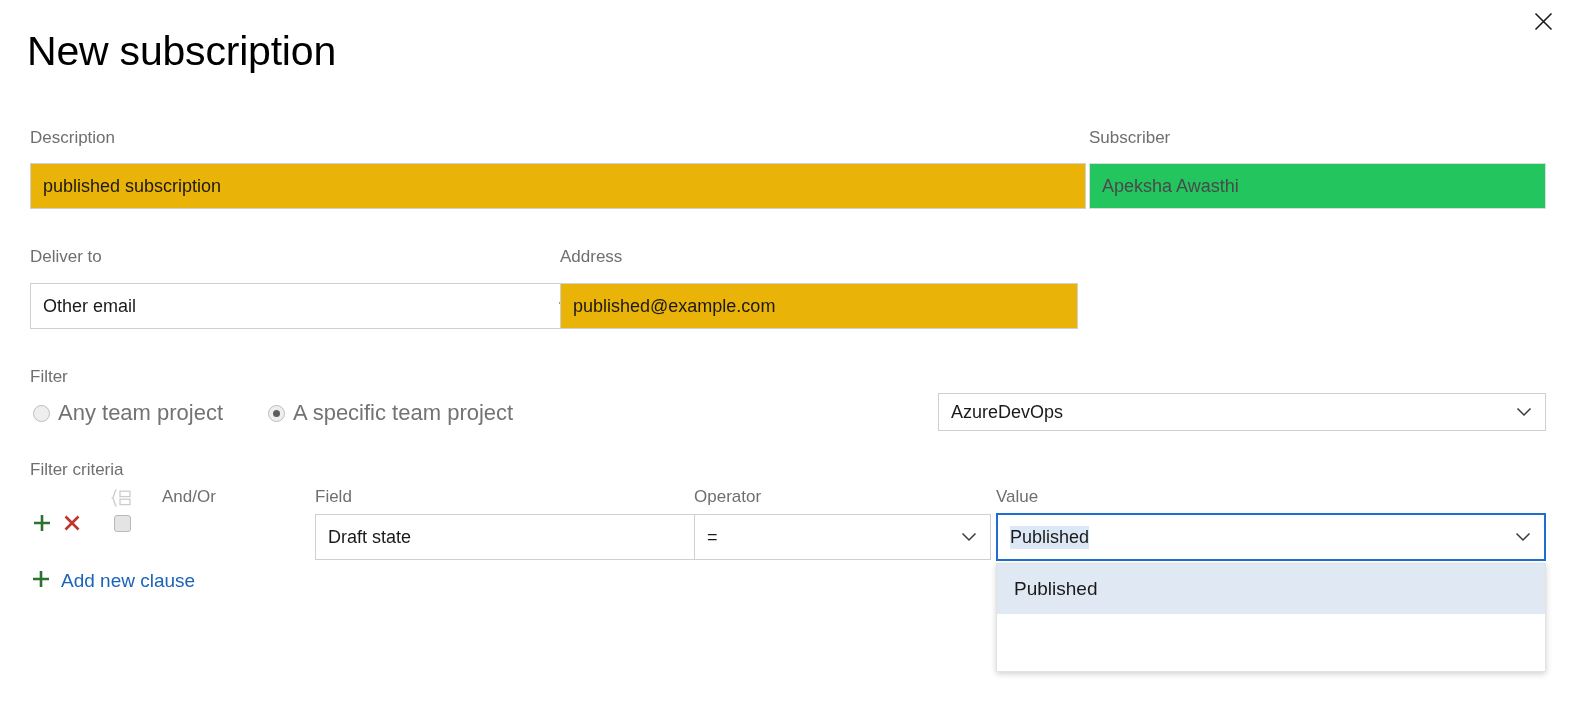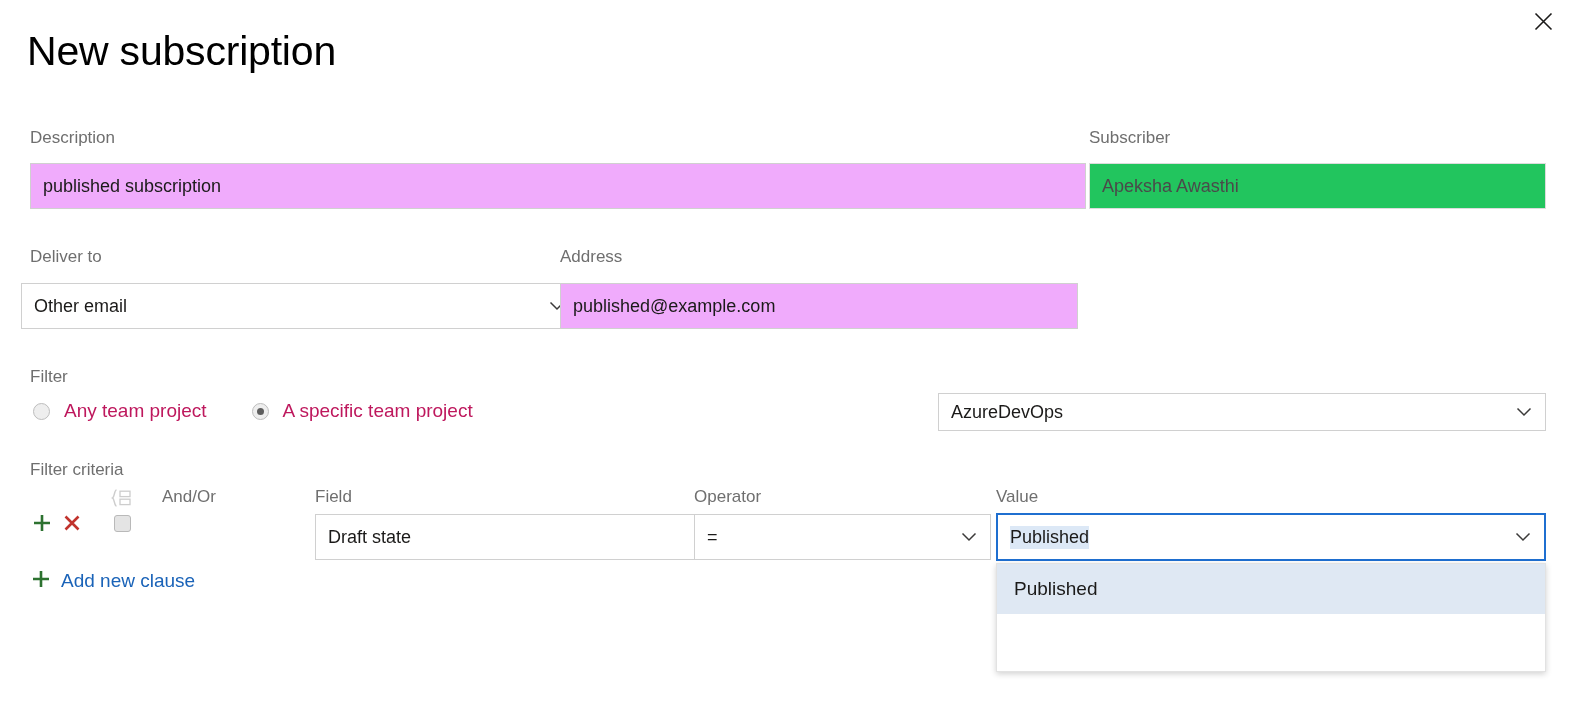"published subscription" .text-input { background: #f0abfc -> #eab308 }
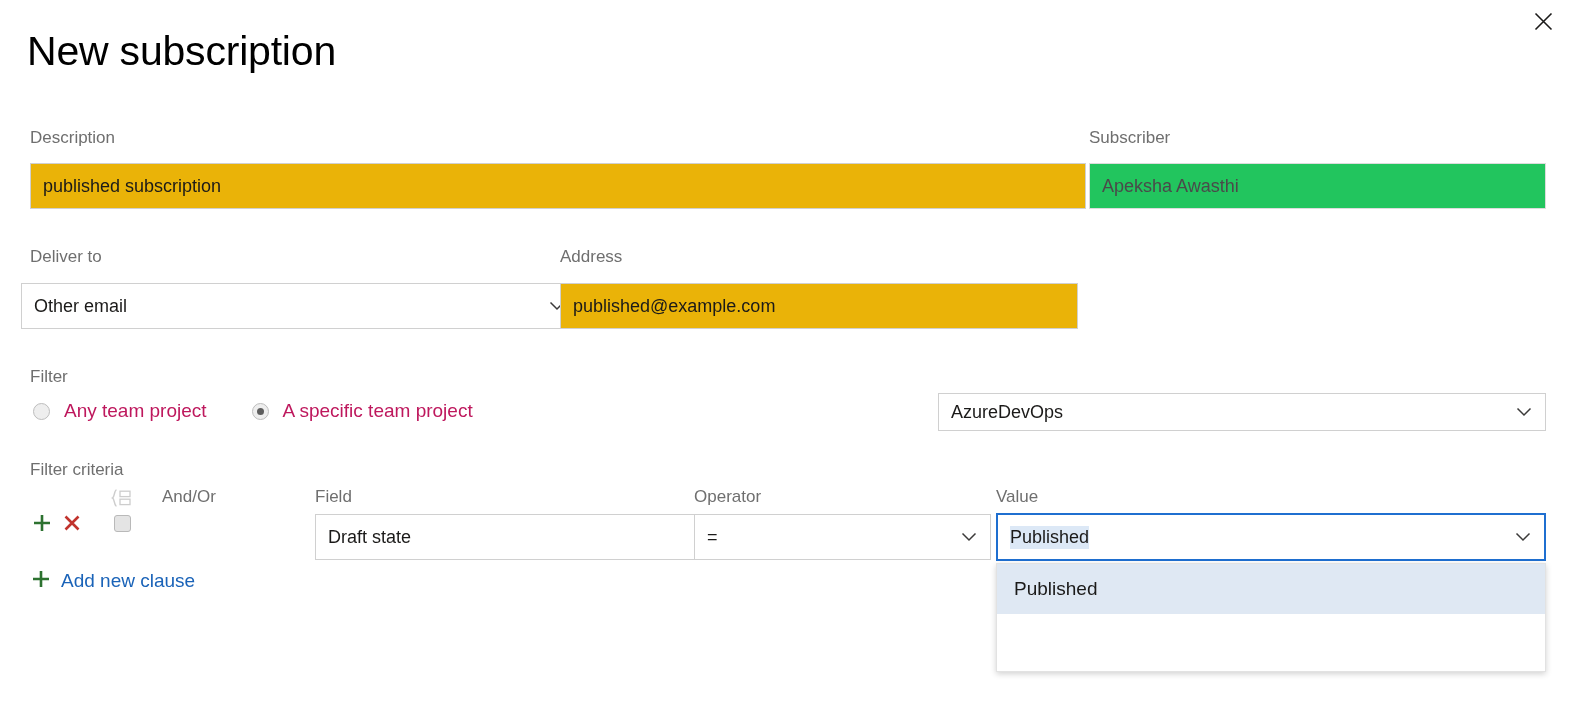"Other email" div.combo { left: 21px -> 30px }
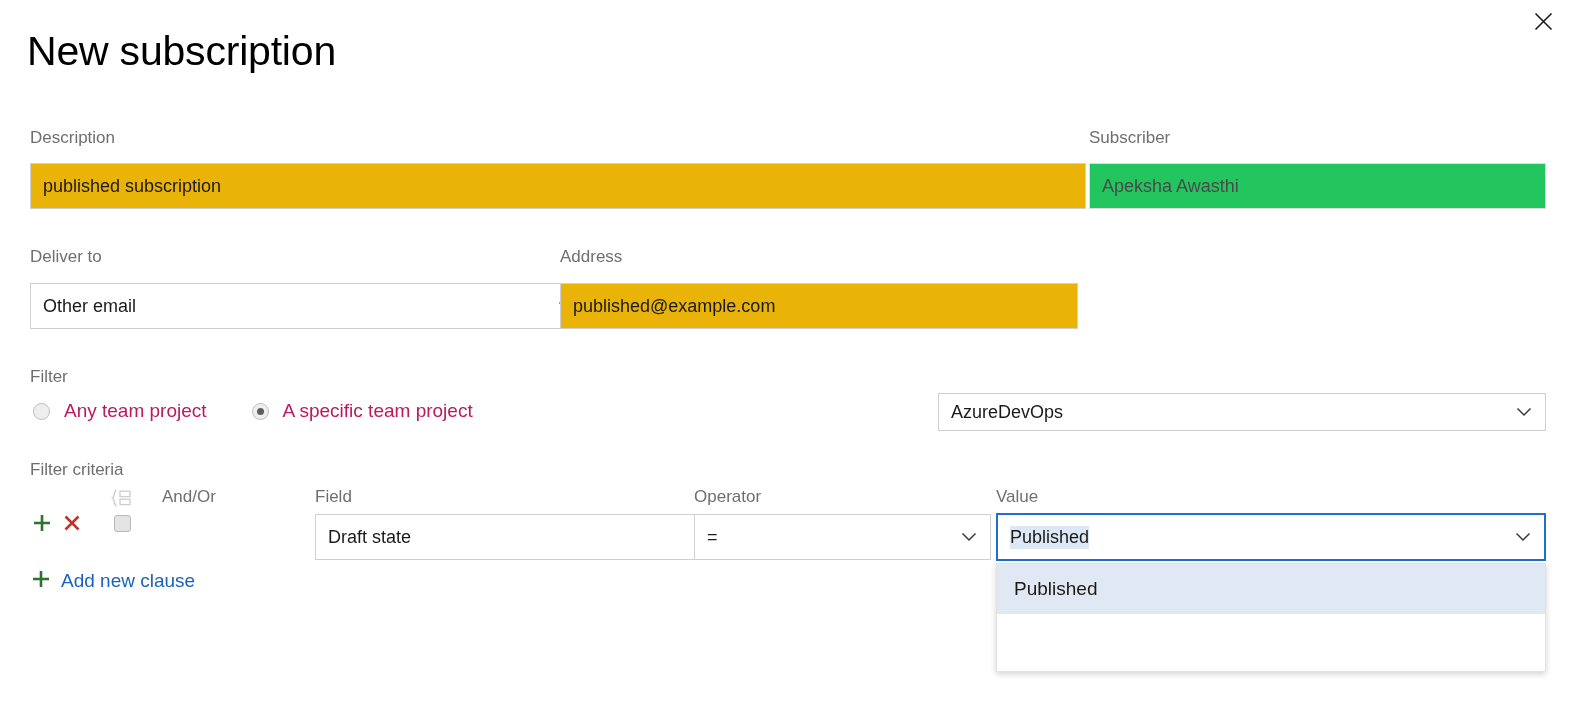"Any team project" .radio-label { color: #be185d -> #737373; font-size: 19px -> 22px; margin-left: 14px -> 8px }
